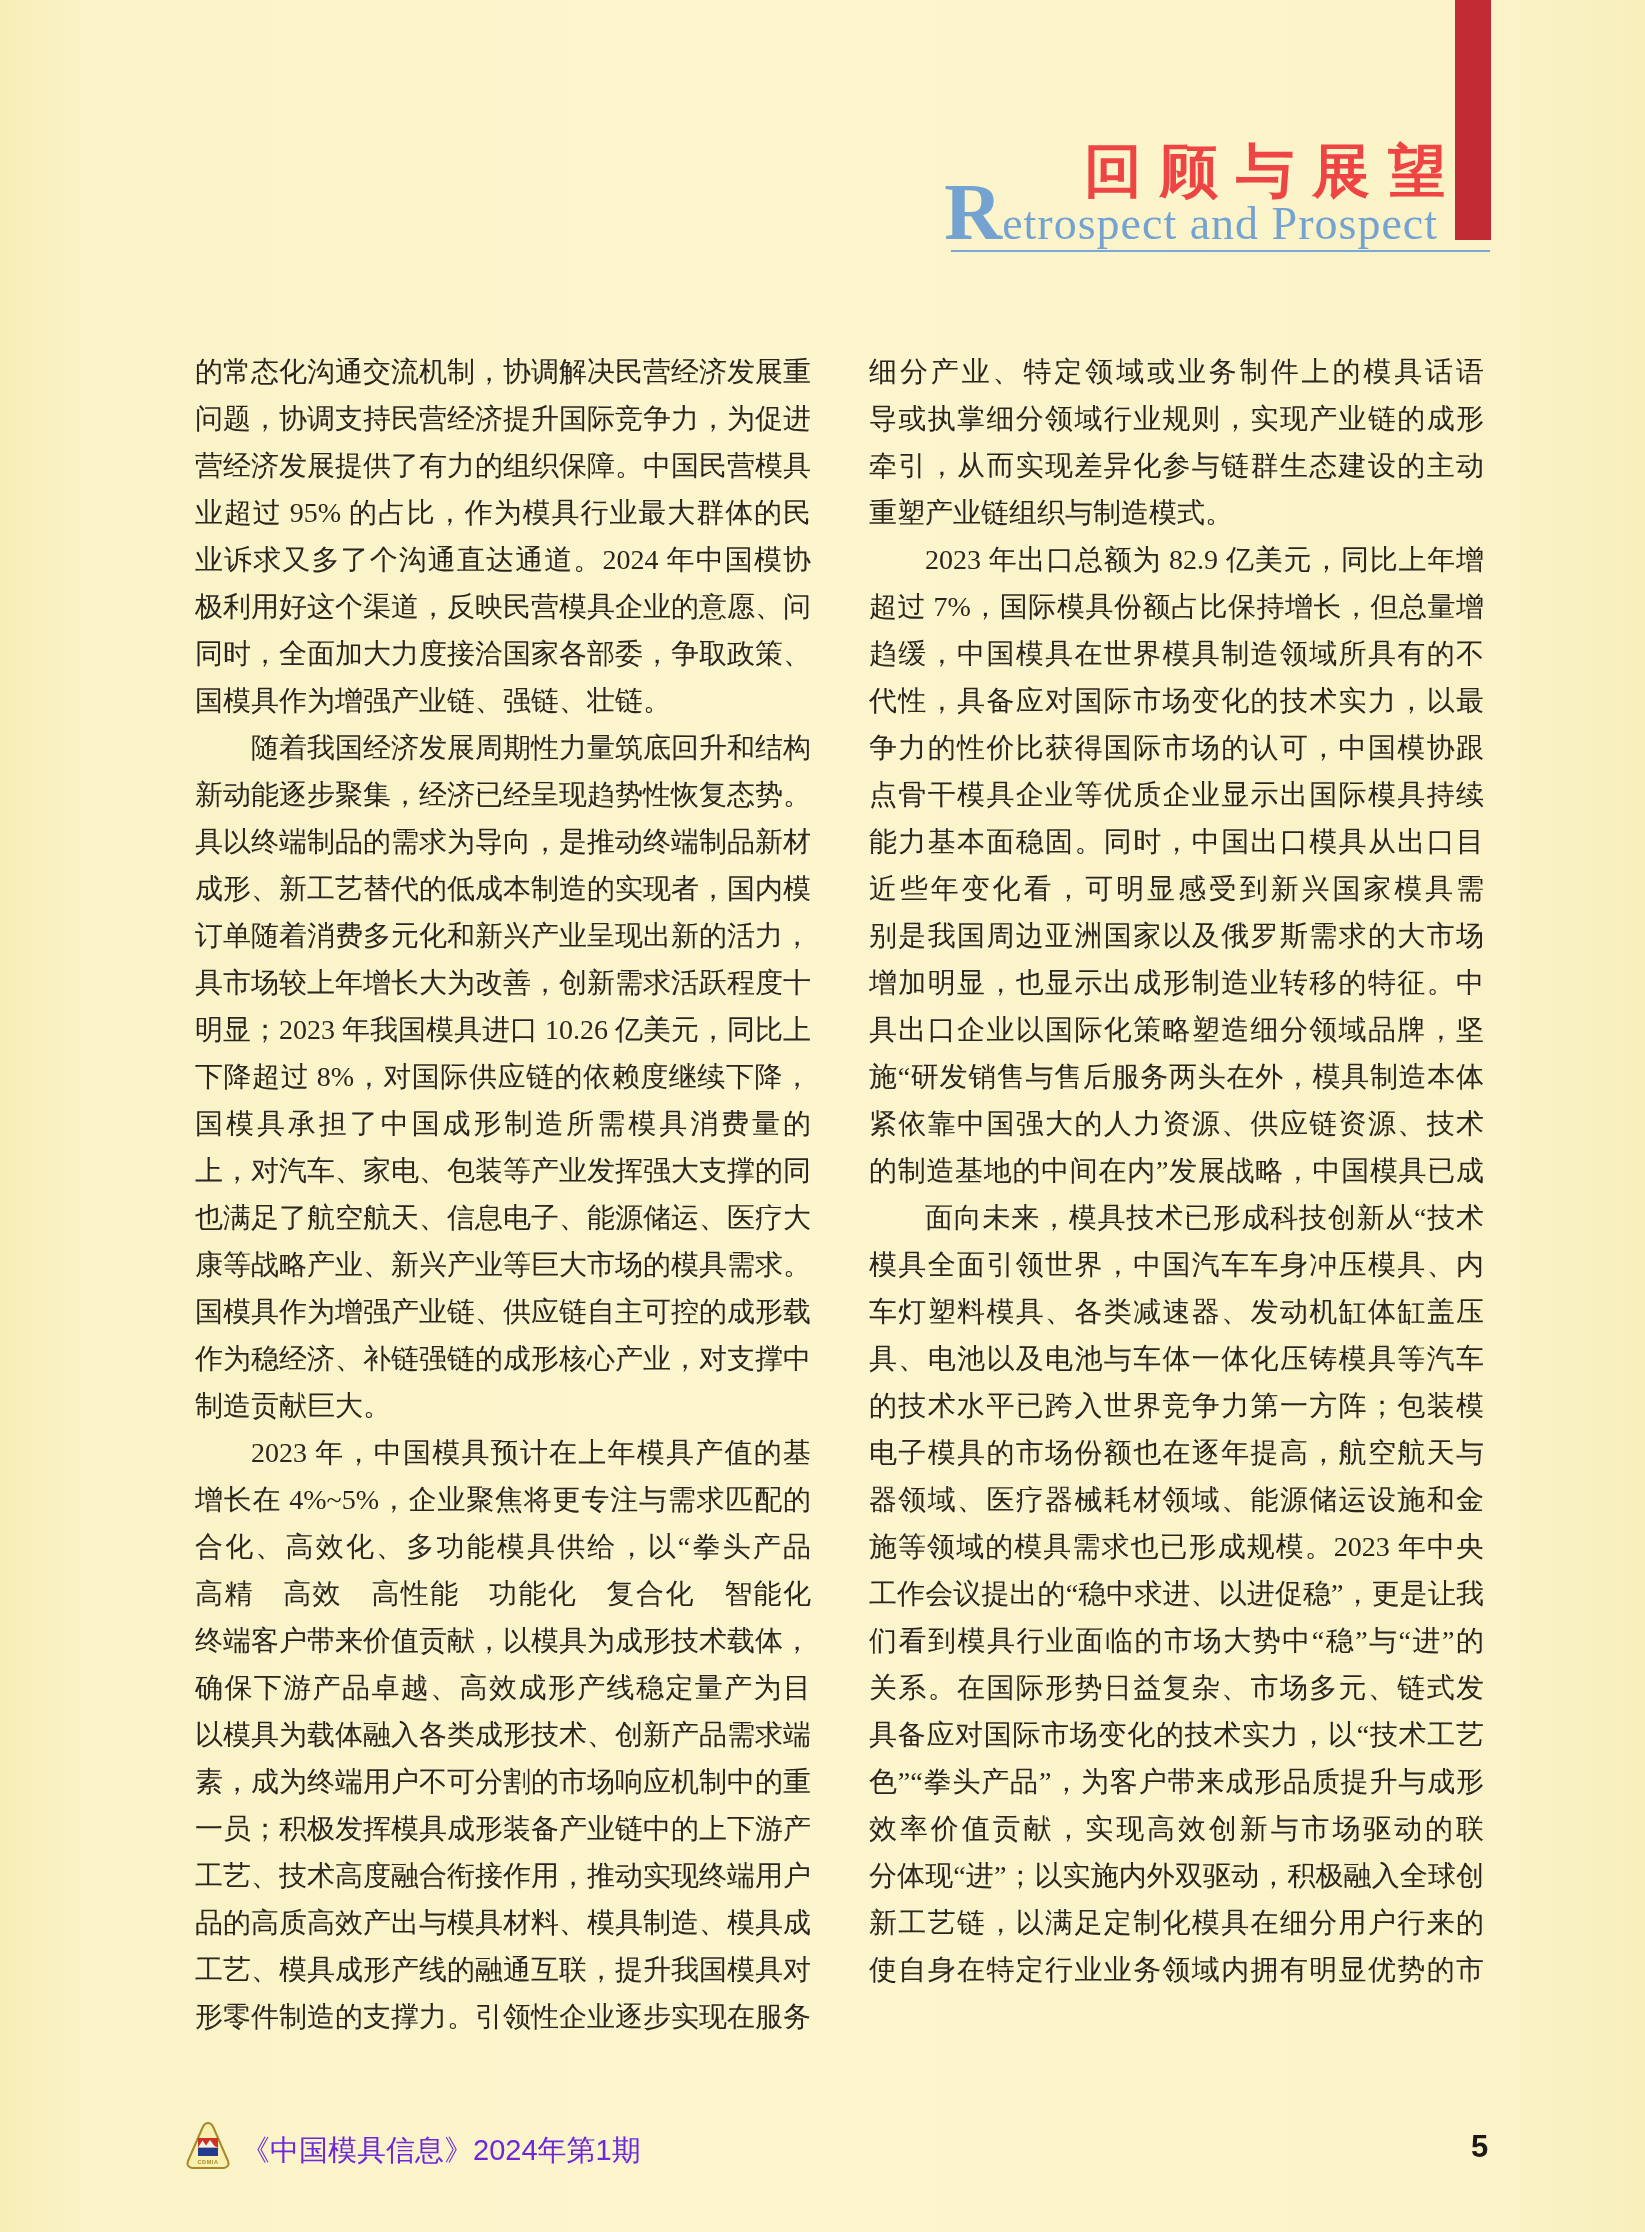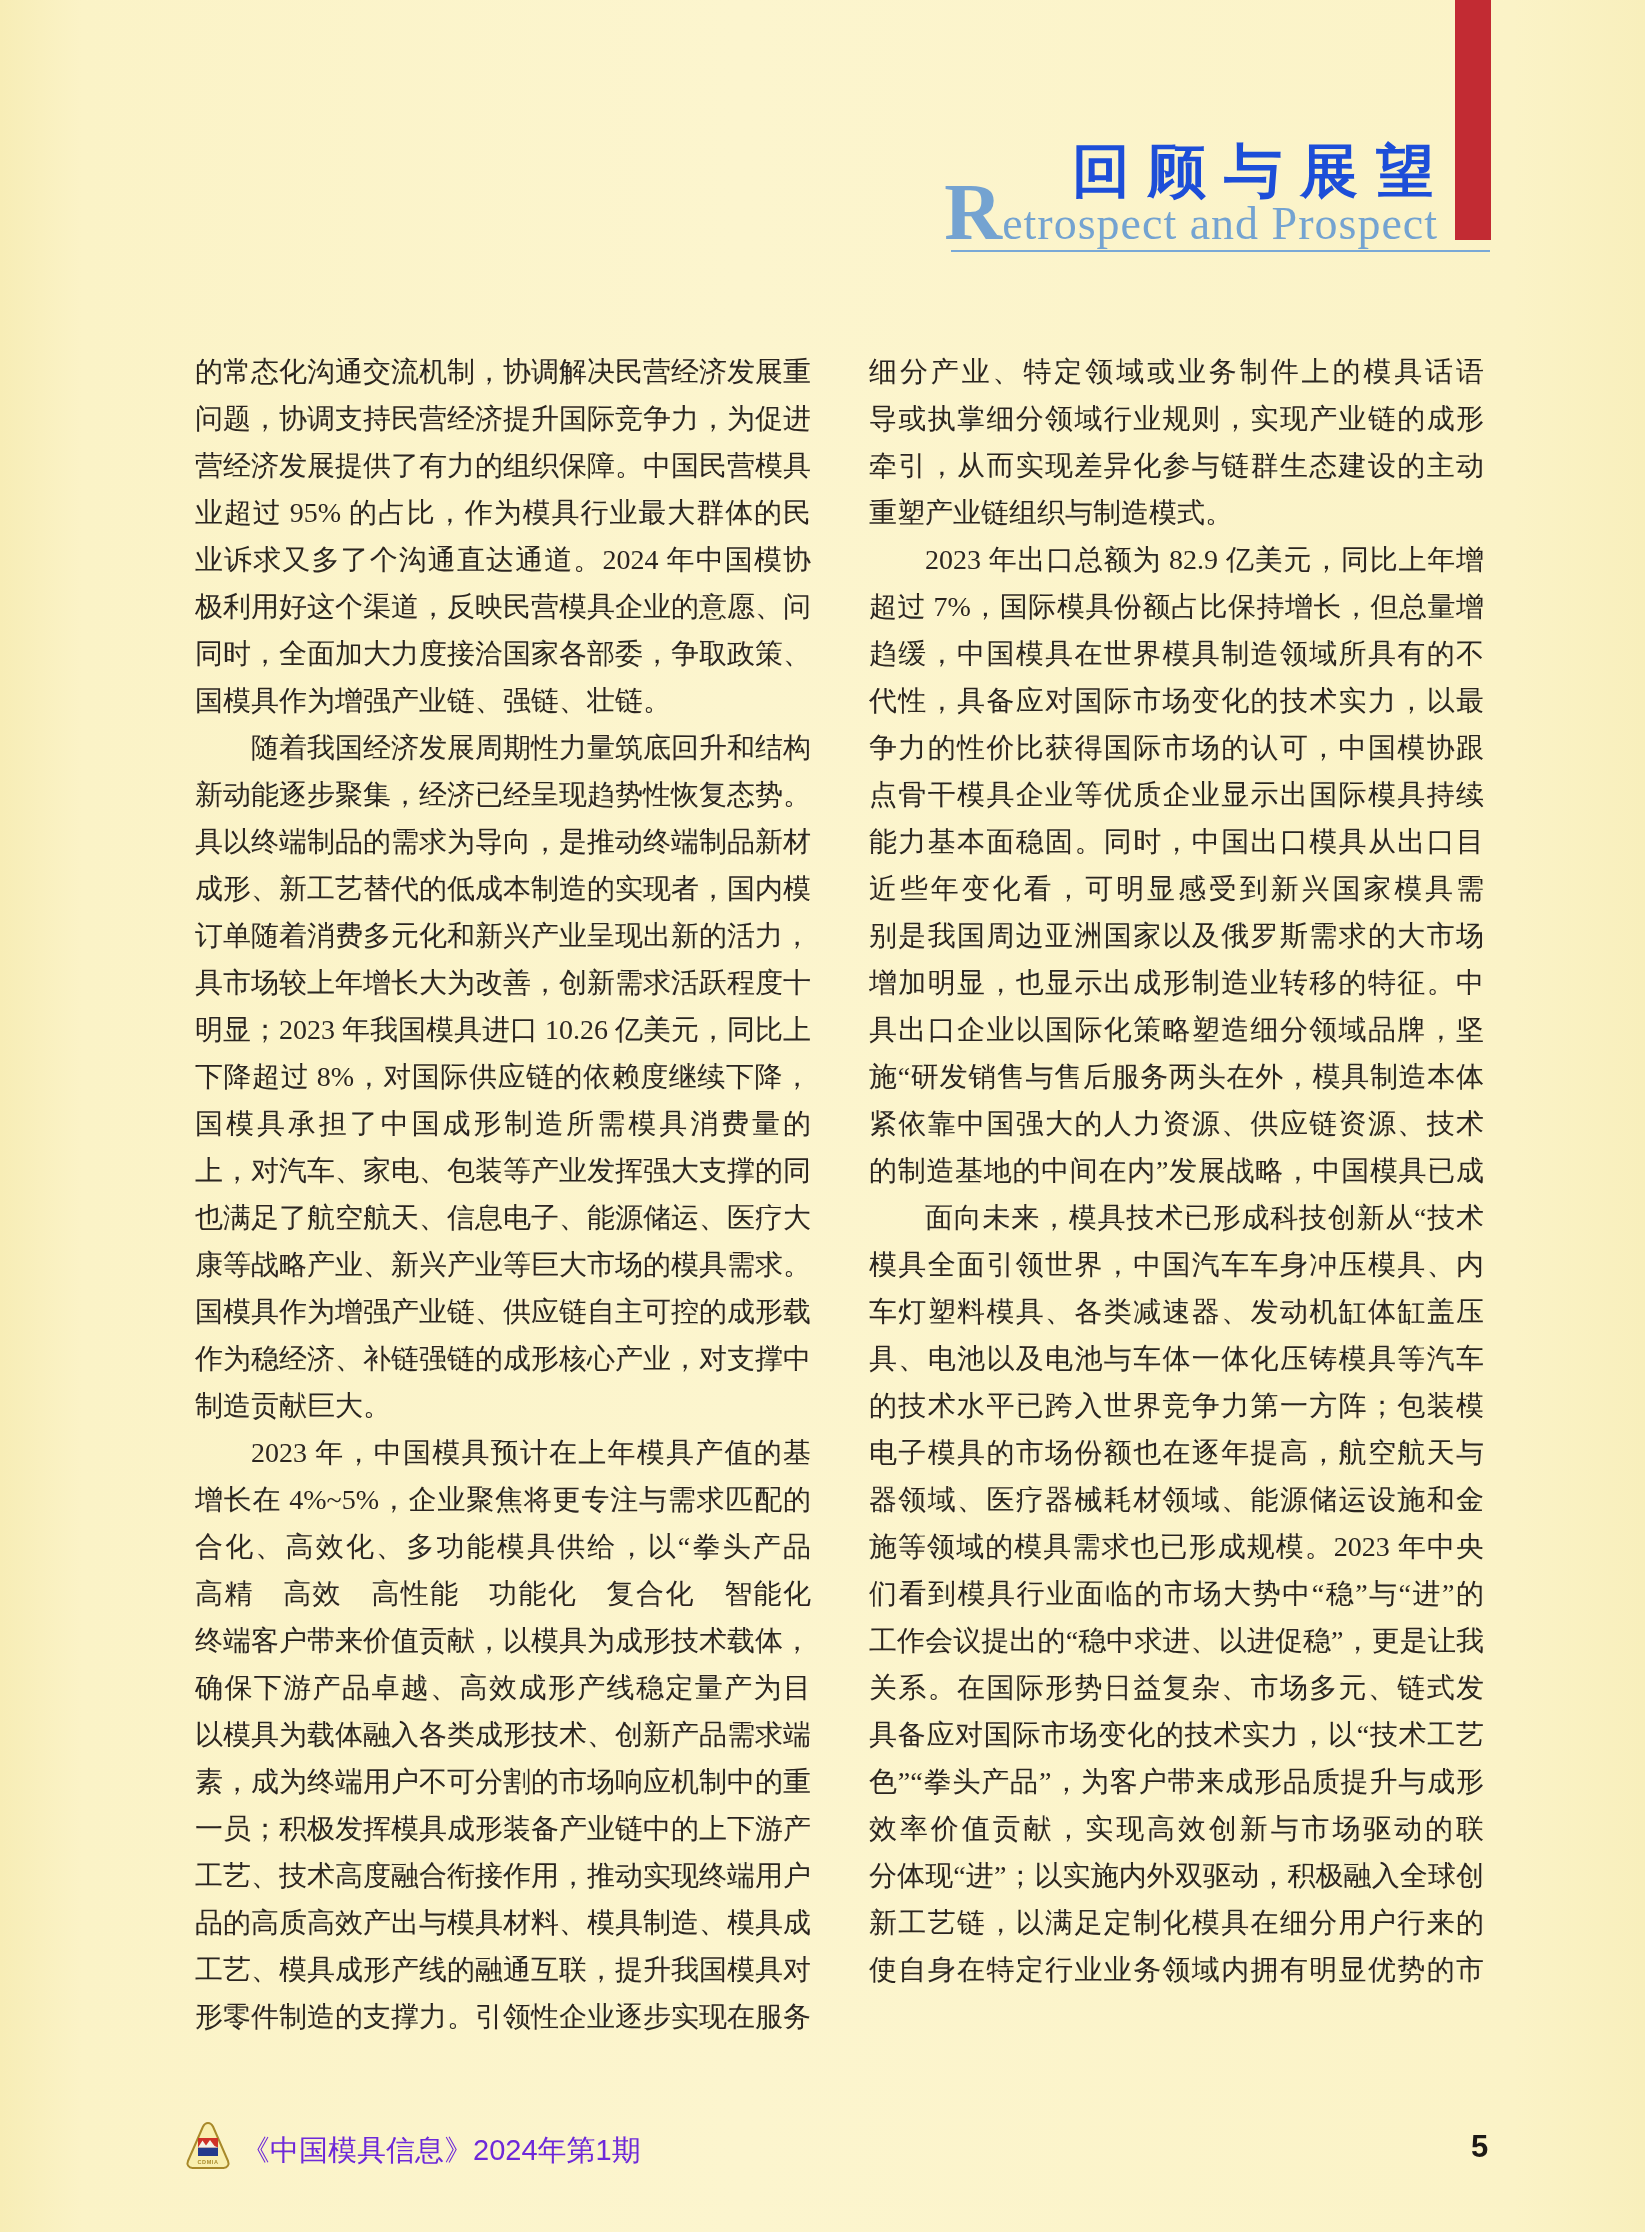"回顾与展望" .title-cn { color: #1d4ed8 -> #ef4444; right: 212px -> 200px }
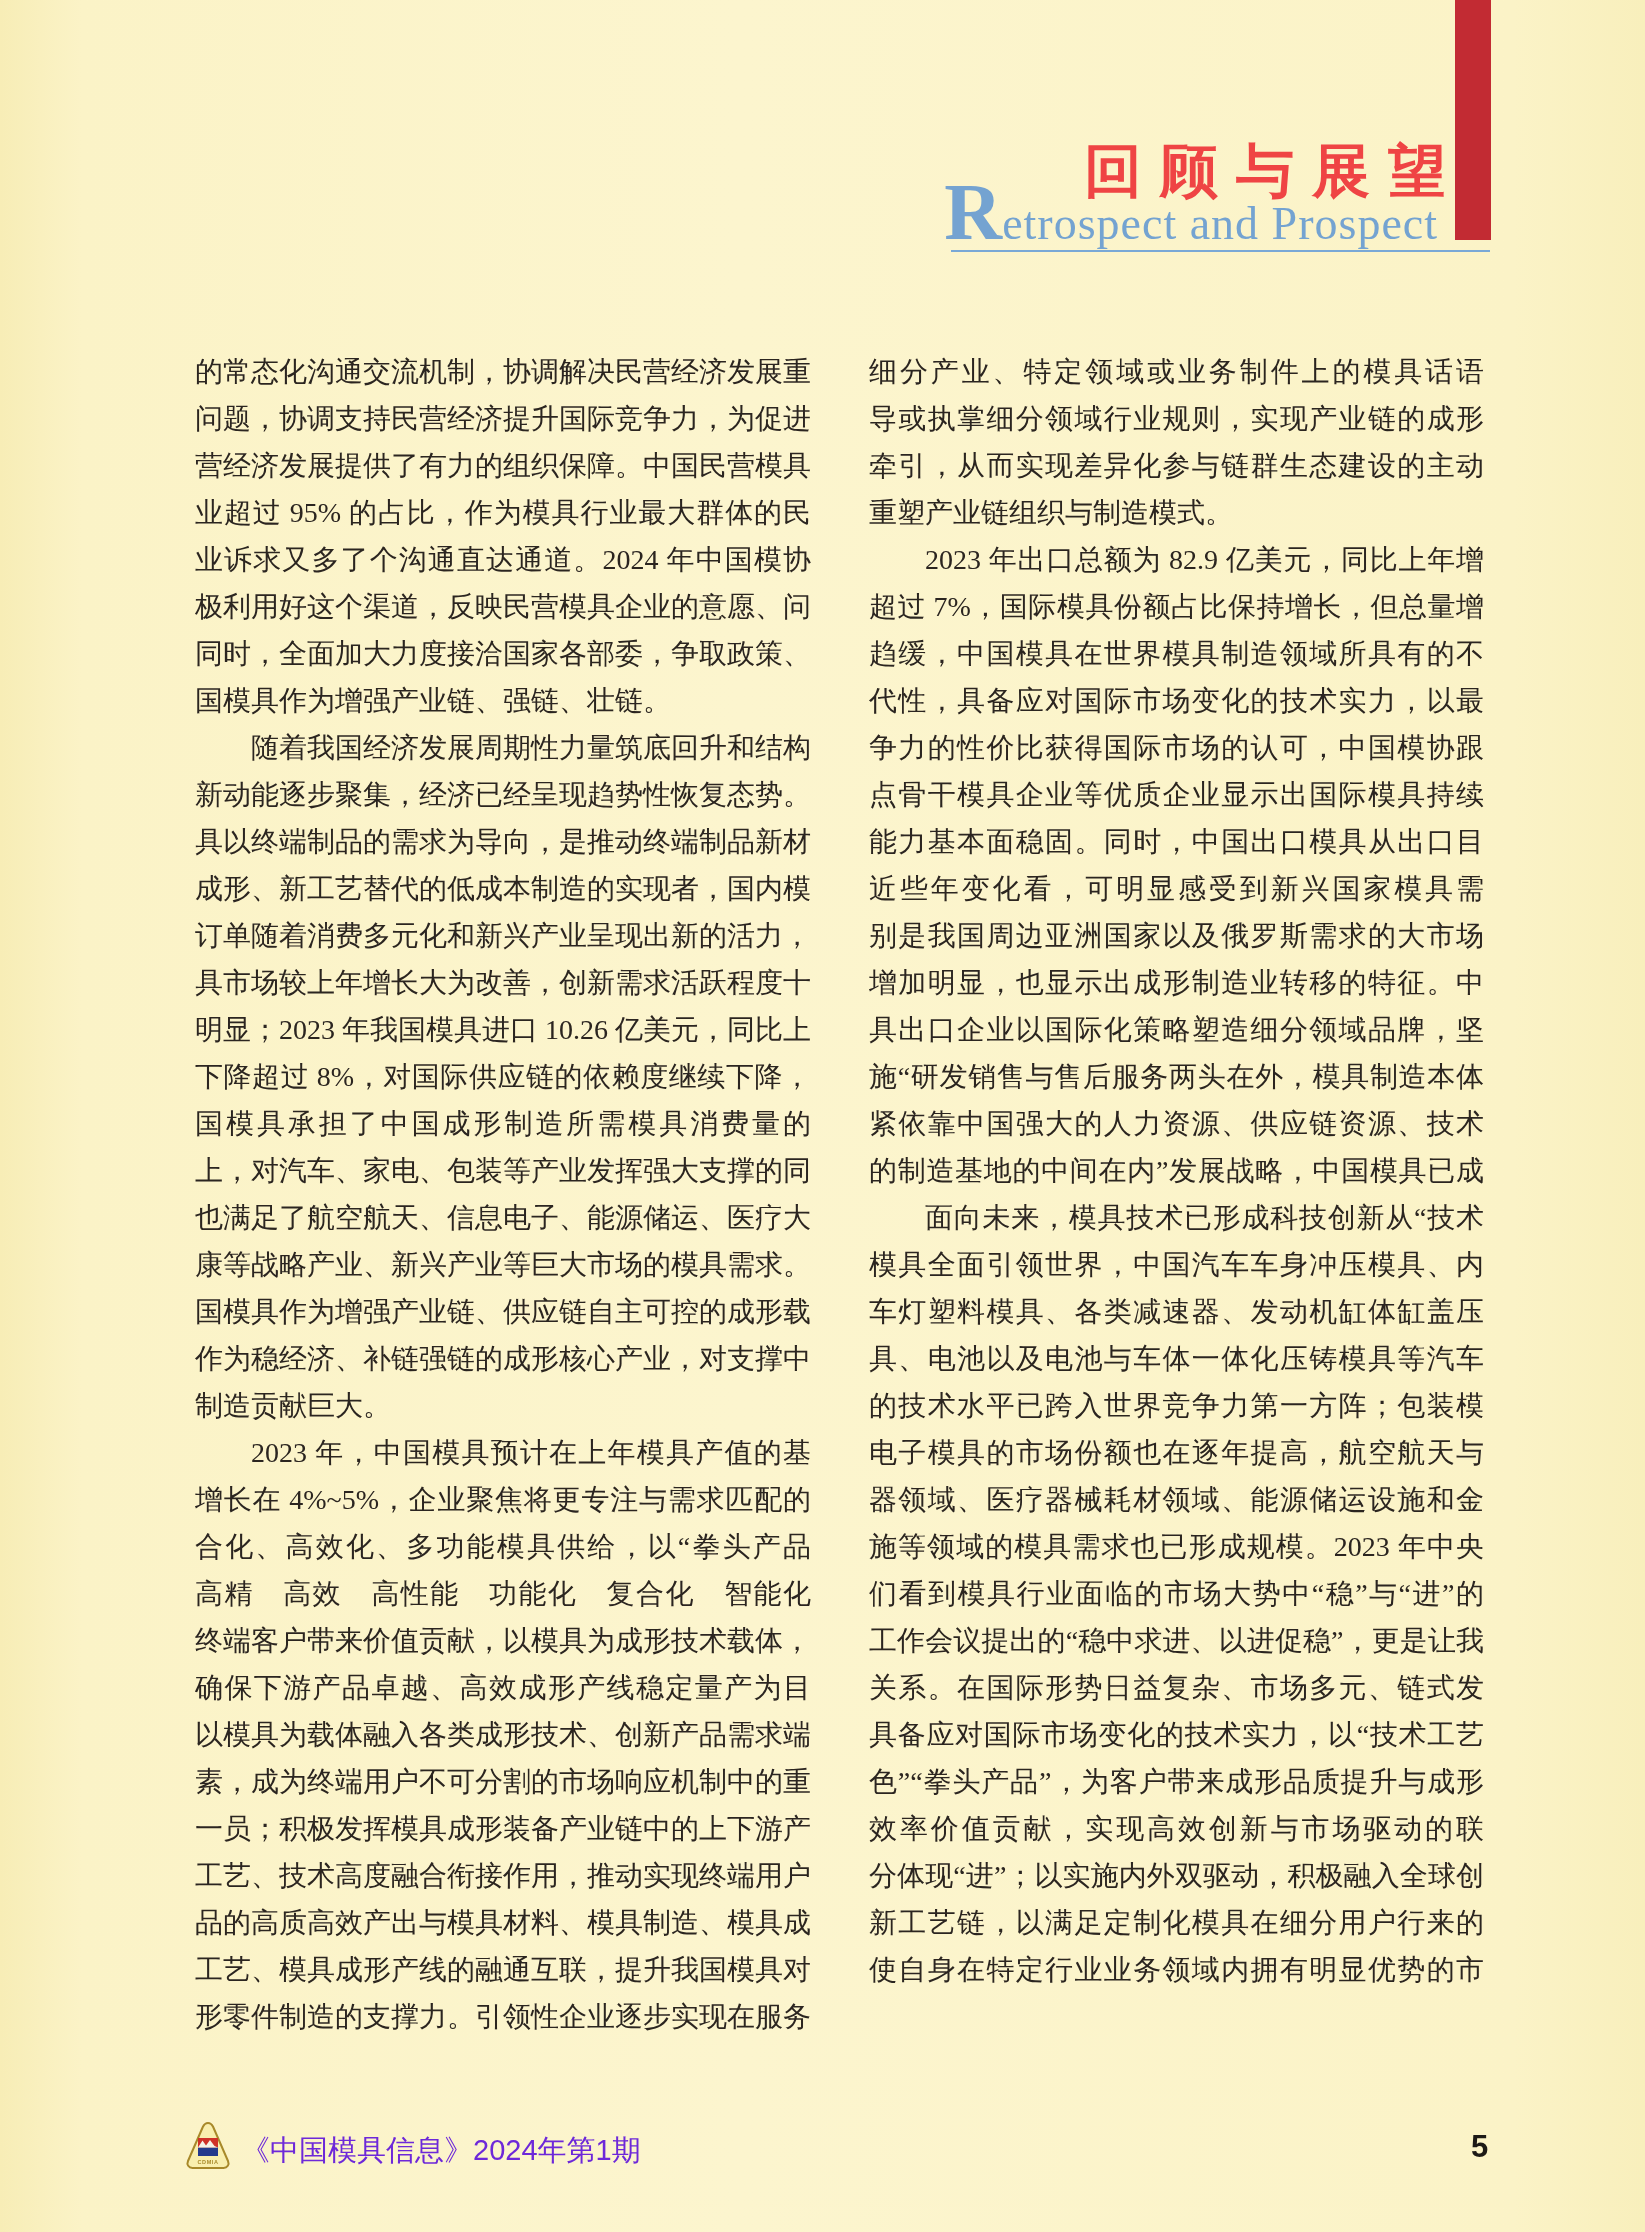"们看到模具行业面临的市场大势中“稳”与“进”的" div.line { order: before "工作会议提出的“稳中求进、以进促稳”，更是让我" -> after "工作会议提出的“稳中求进、以进促稳”，更是让我" }
